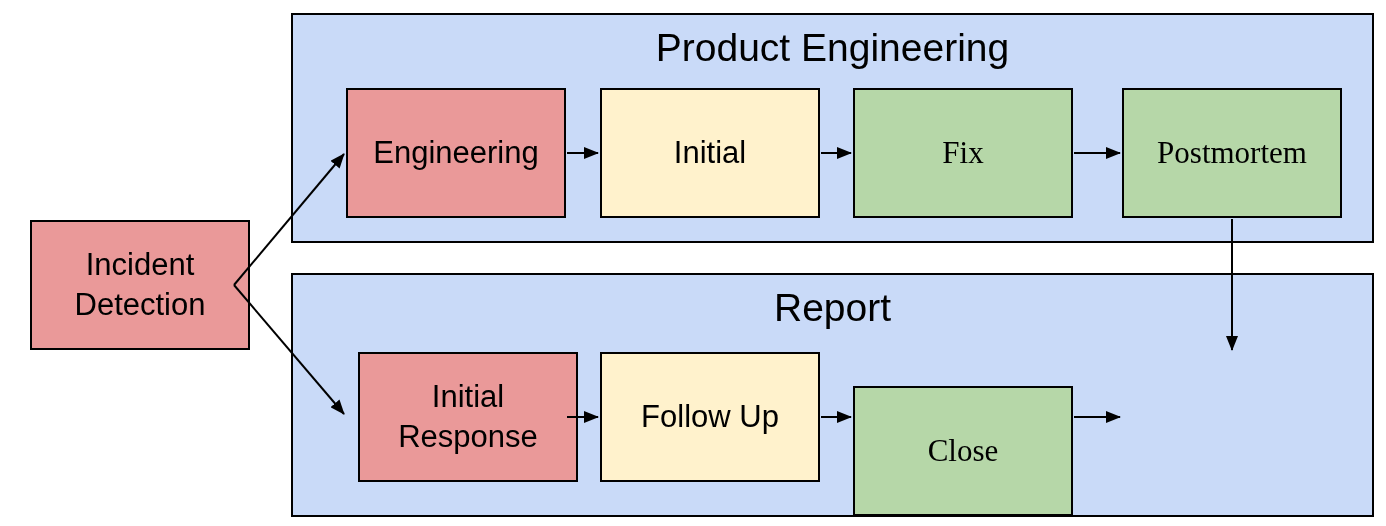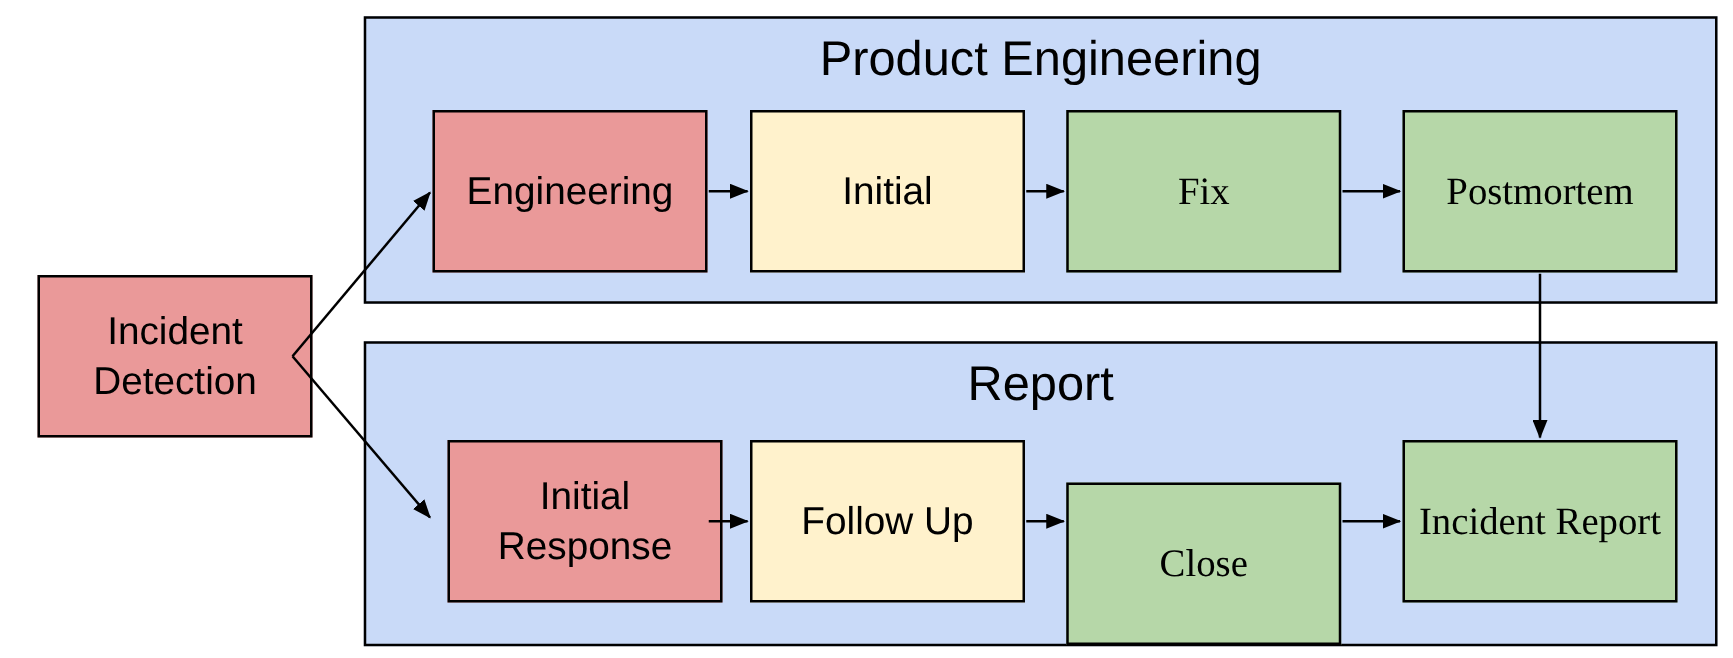"Incident Report" div.node { html: <div>Incident Report</div> -> none }
